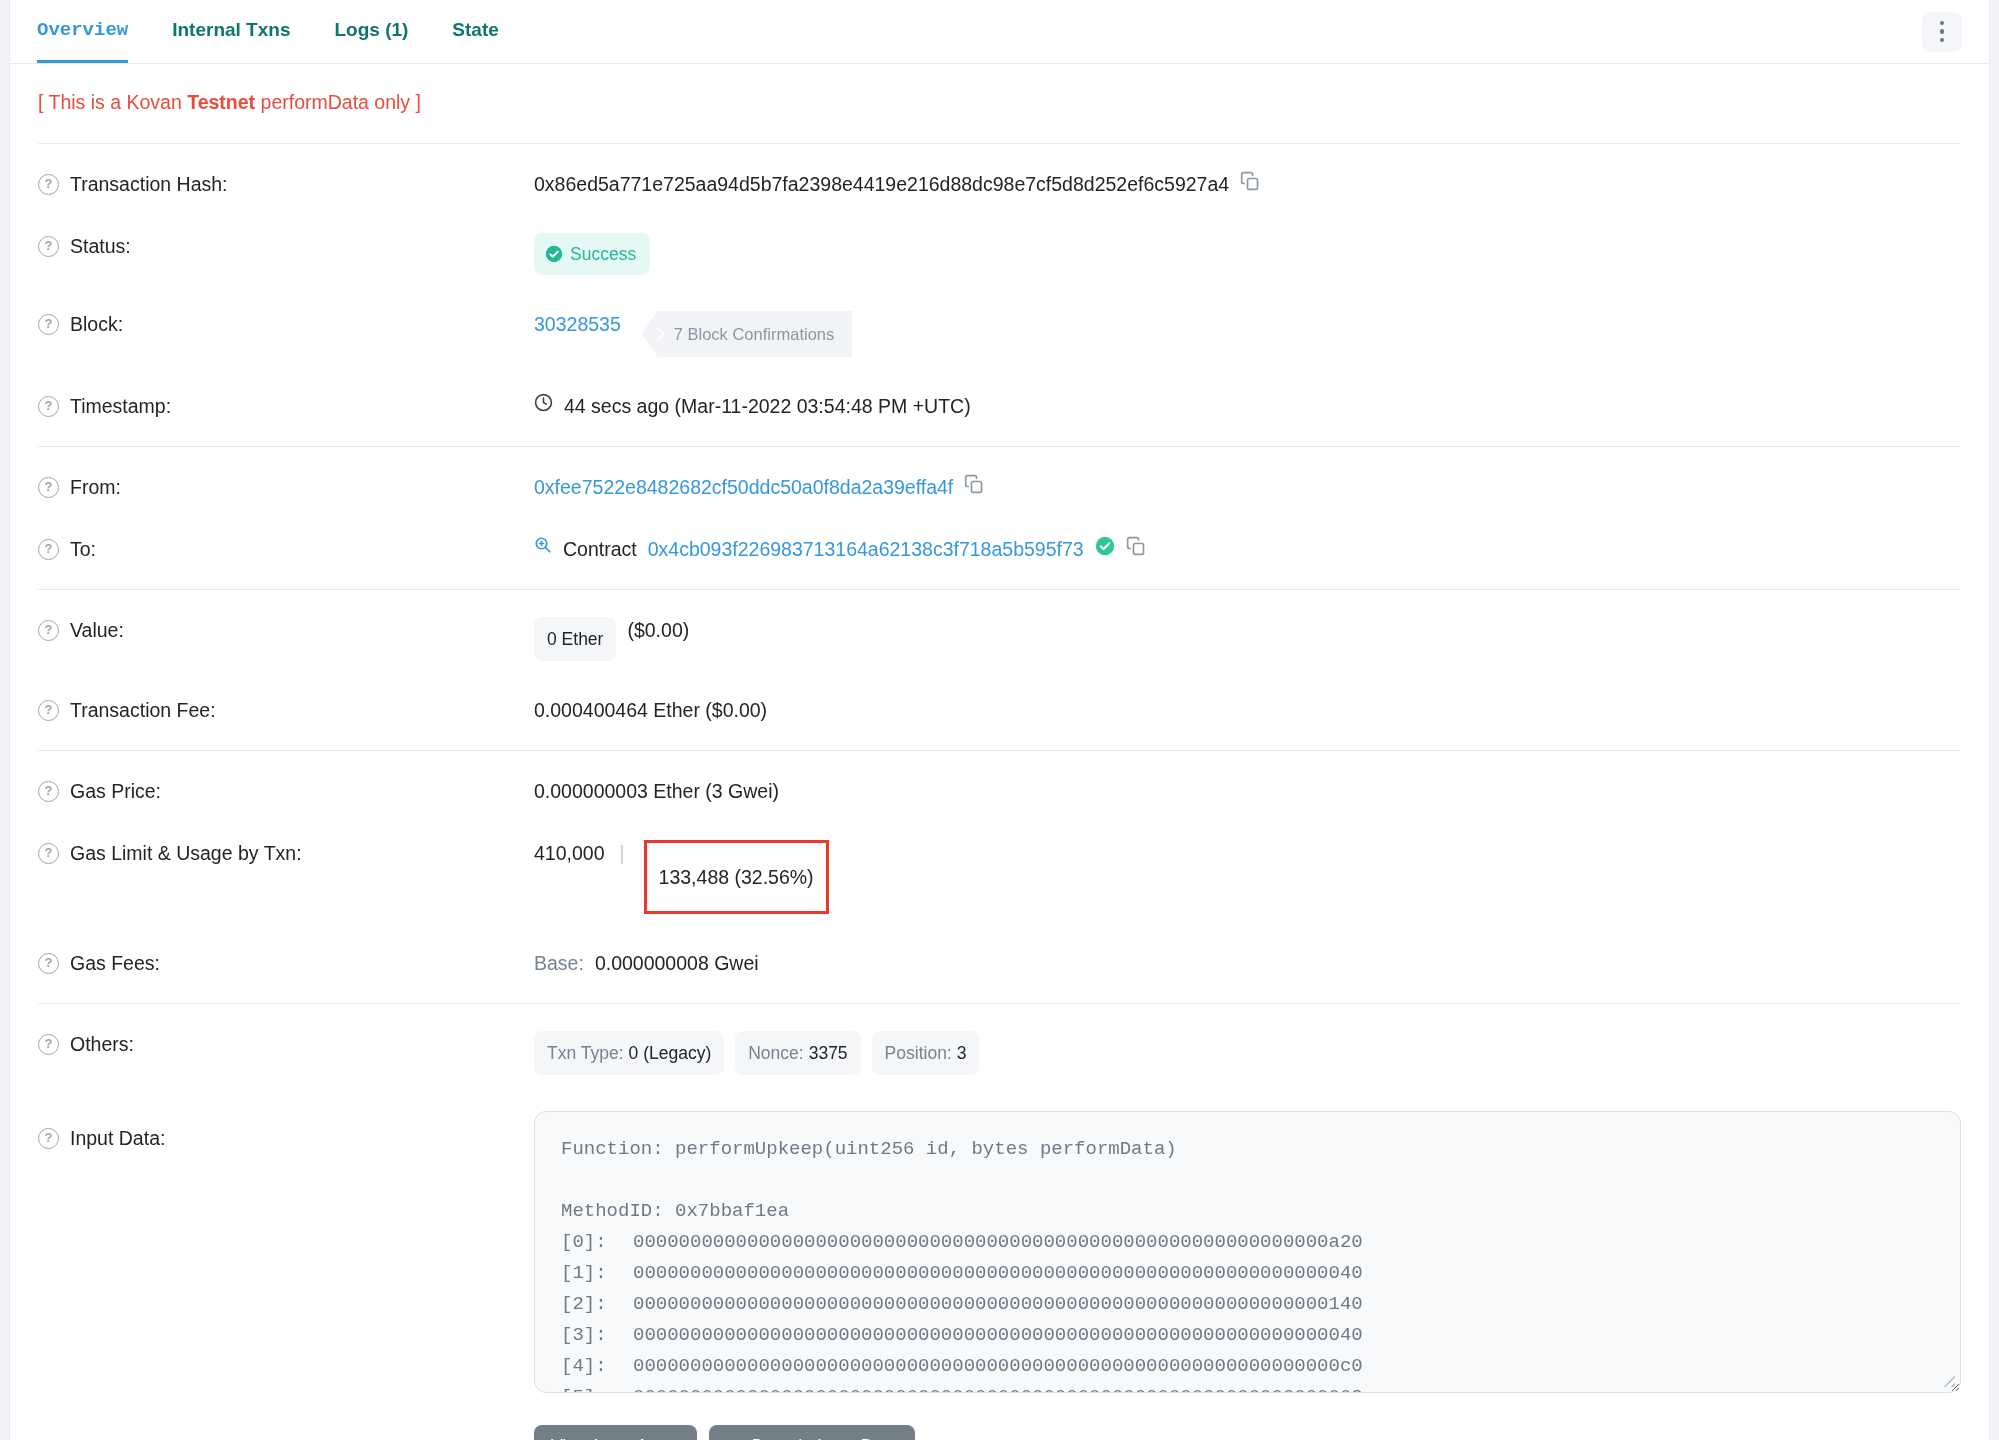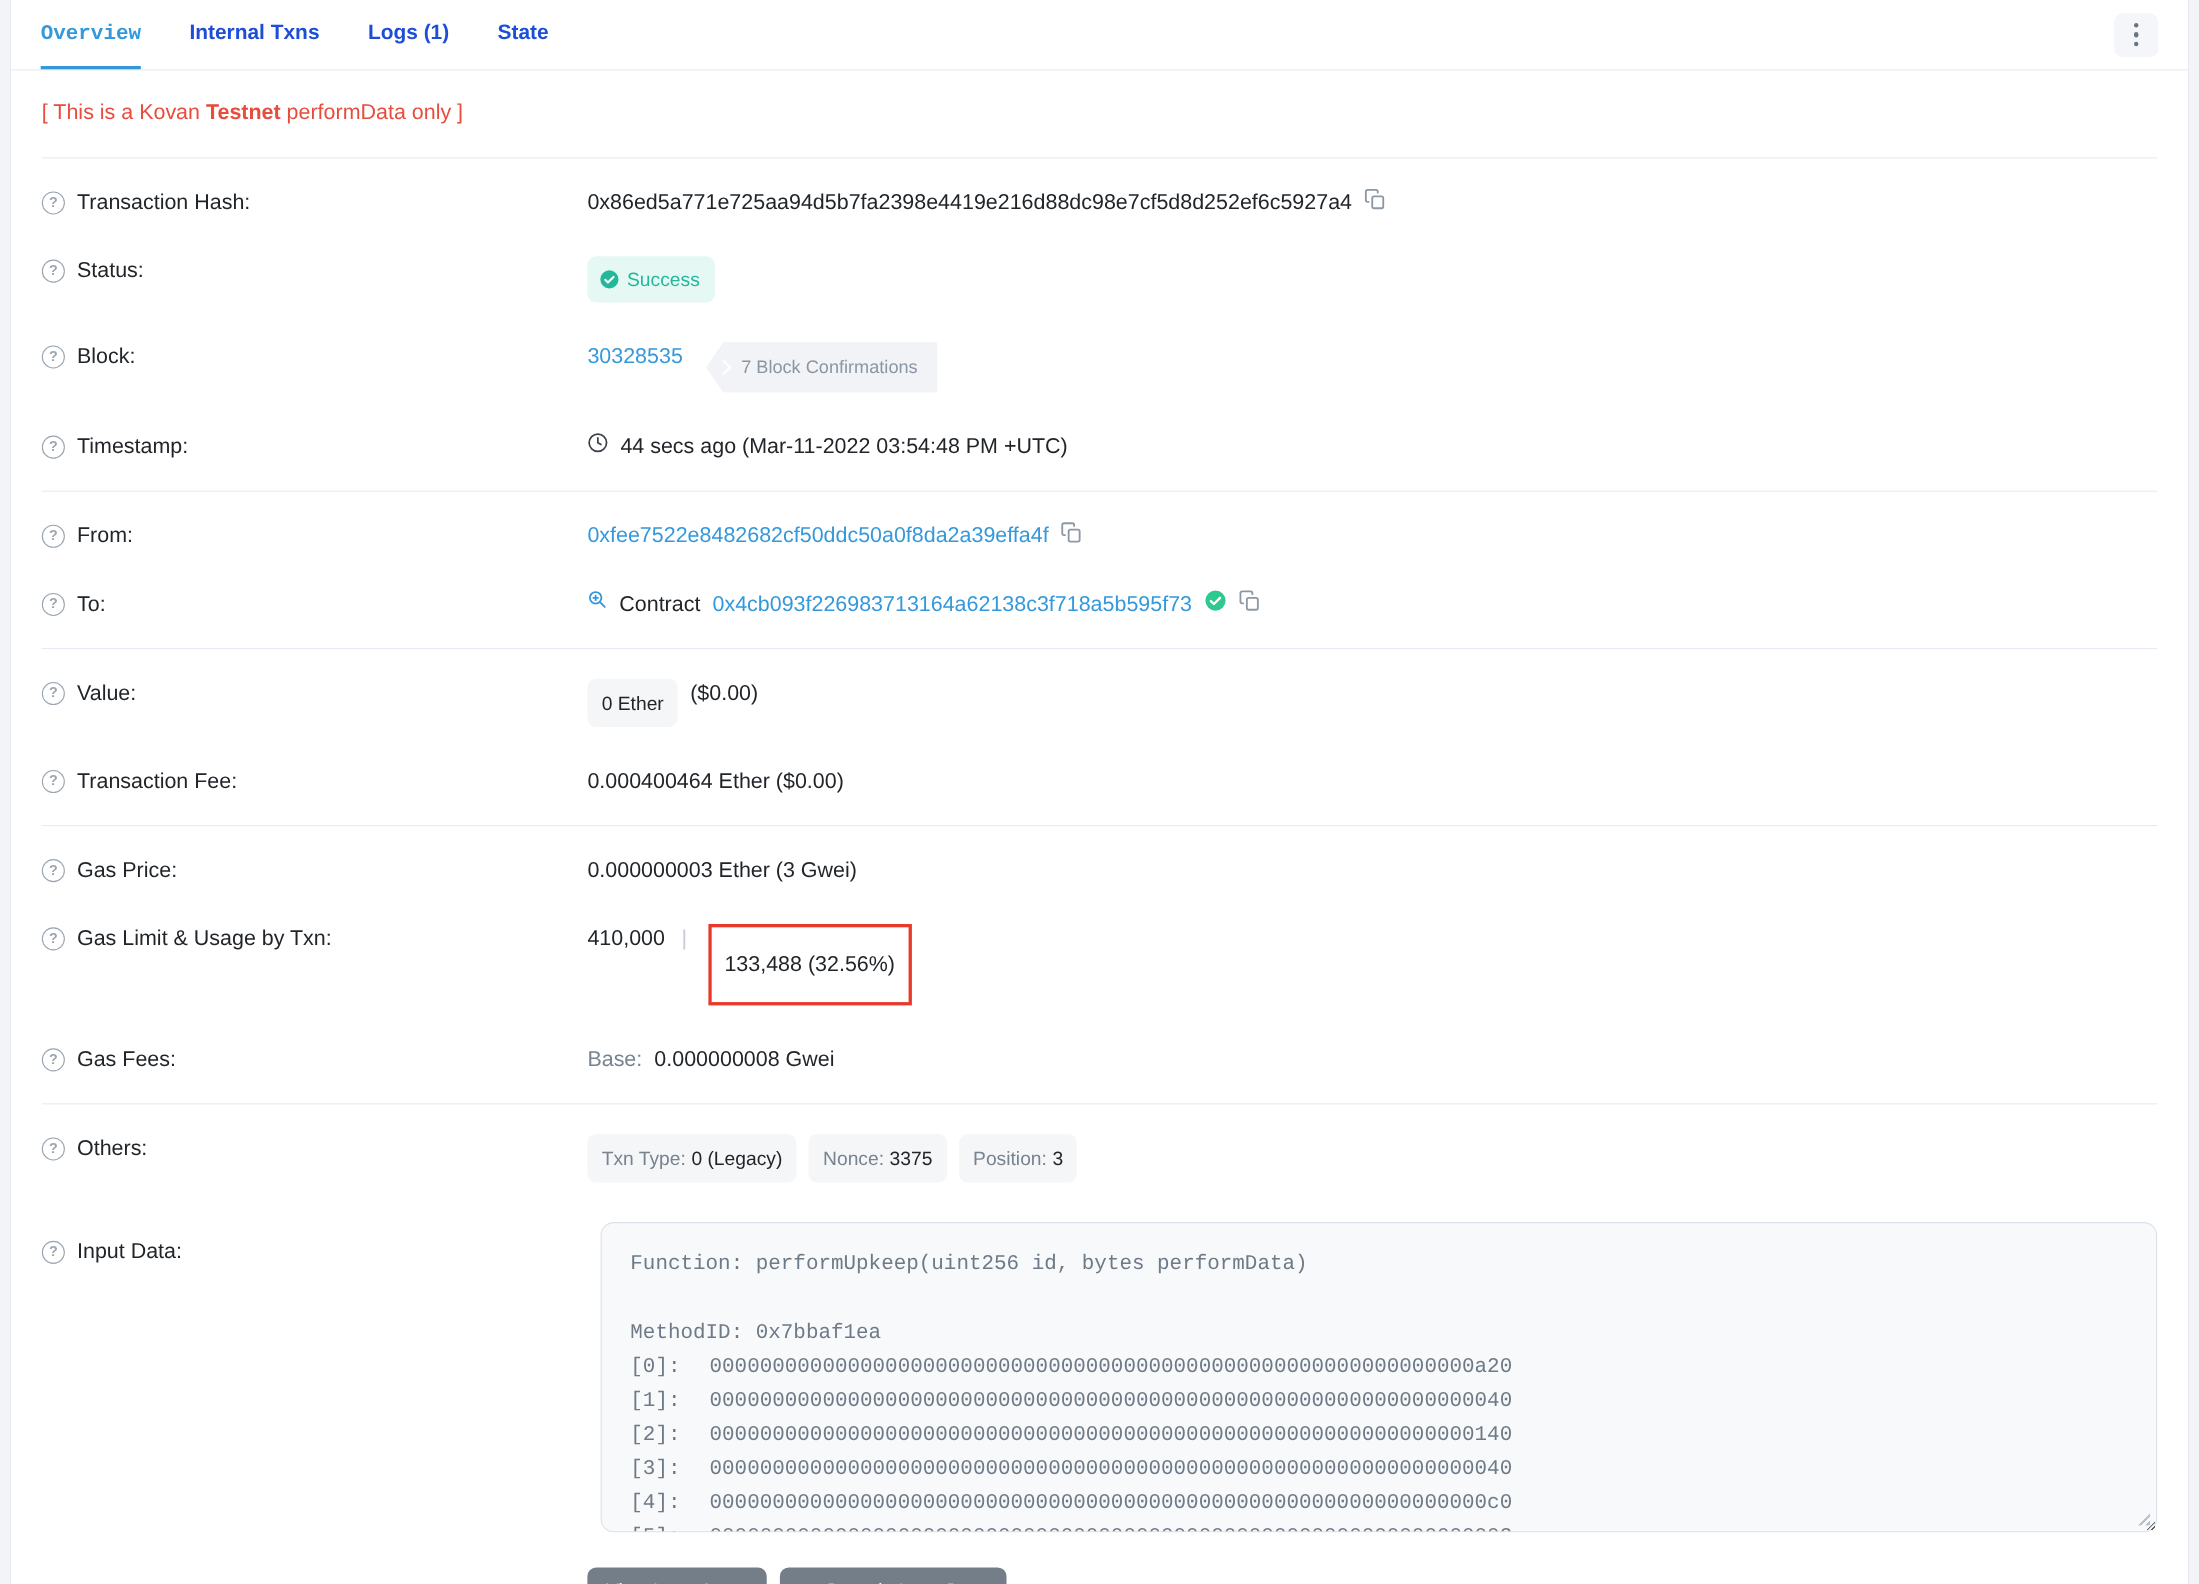"Internal Txns" .tab { color: #1d4ed8 -> #0f766e }
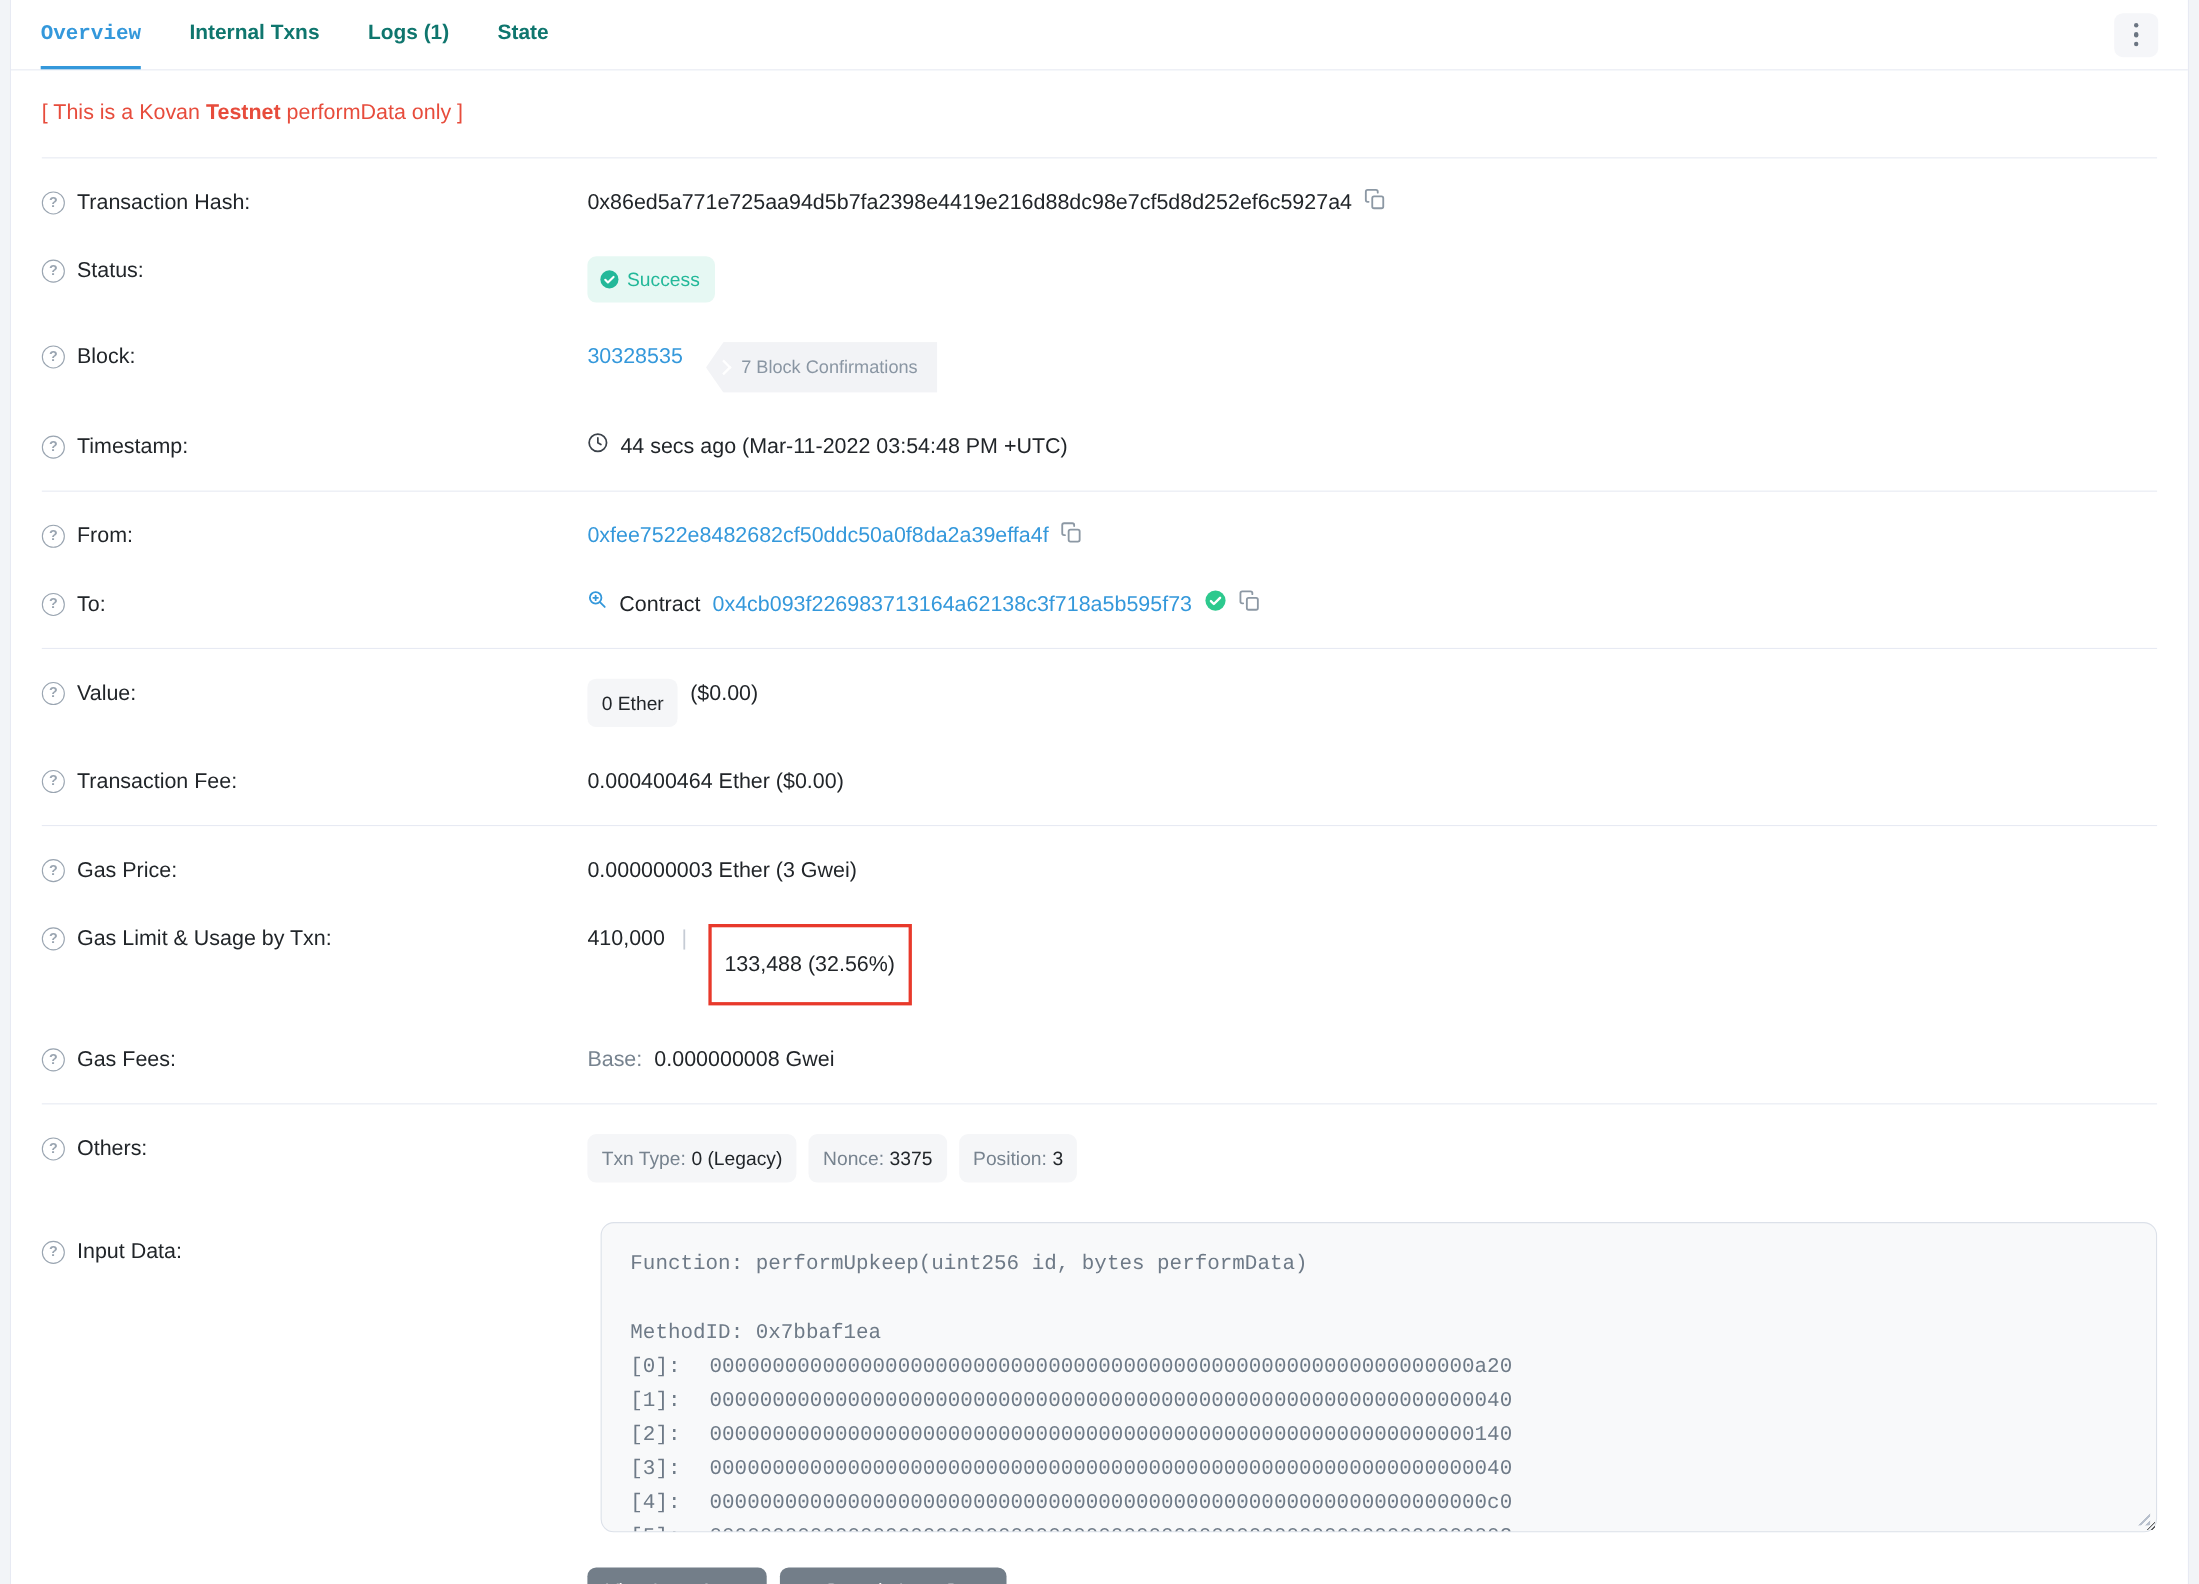"Function: performUpkeep(uint256 id," .inputdata-box { margin-left: 12px -> none }
